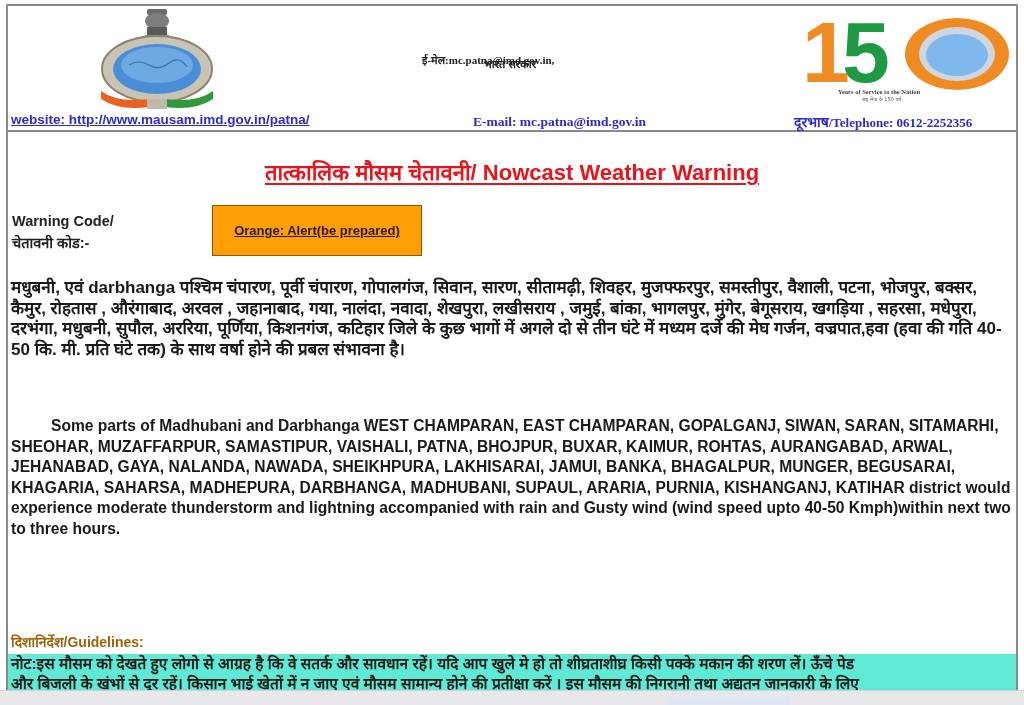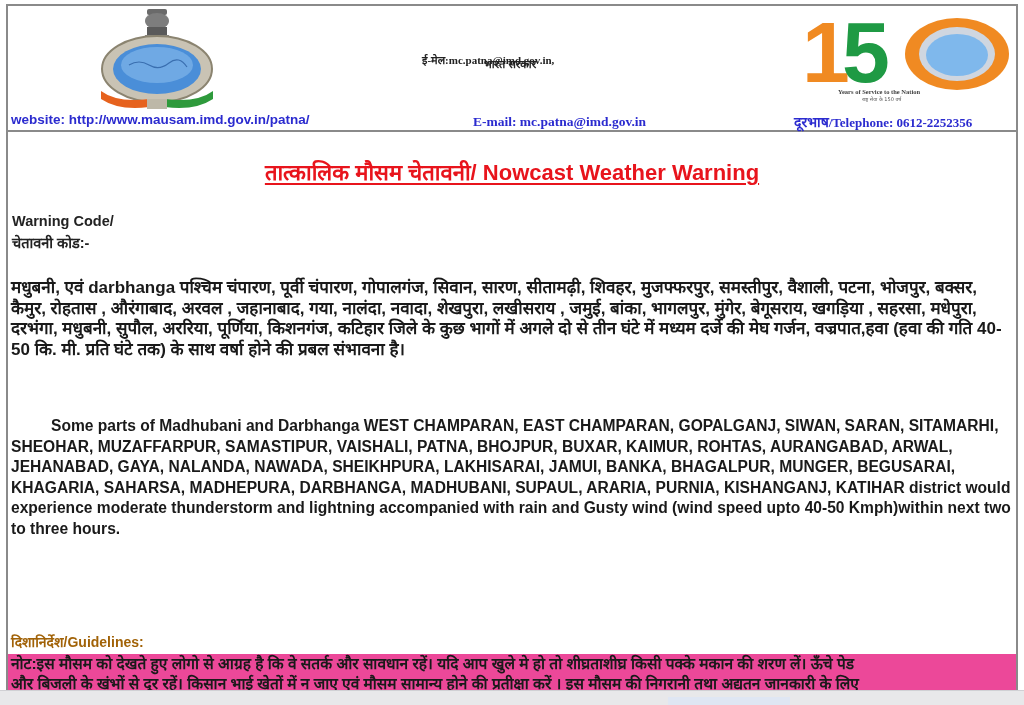"website:" .website-link { text-decoration: none -> underline }
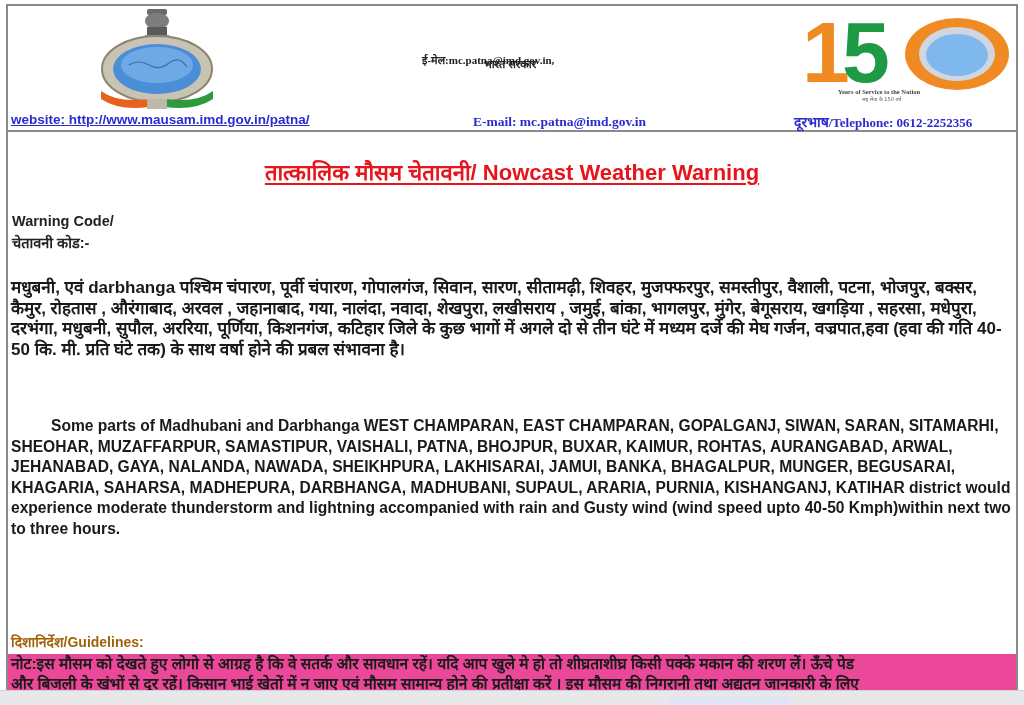"Orange: Alert(be prepared)" div.wc-badge { html: none -> <div> <span>Orange: Alert(be prepared)</span> </div> }
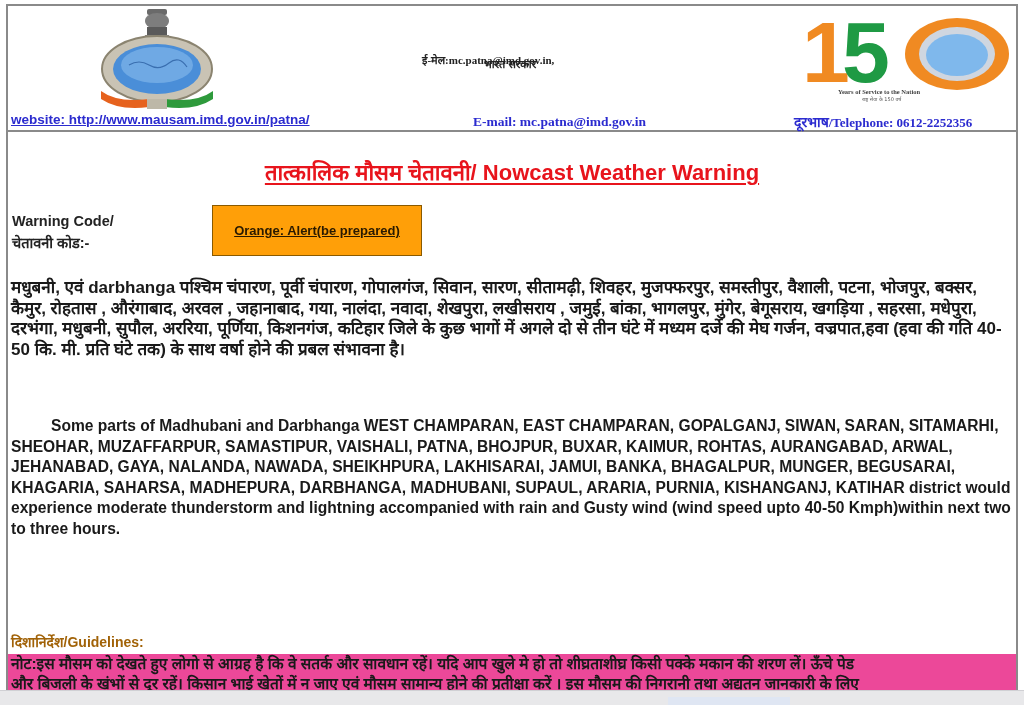"नोट:इस मौसम को देखते हुए" .note-bar { background: #ec4899 -> #5eead4 }
